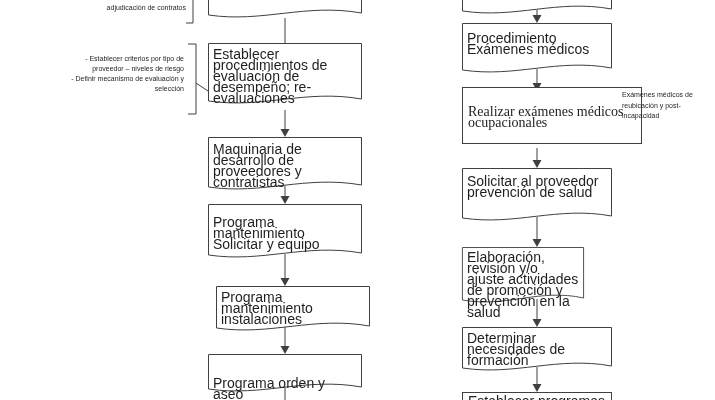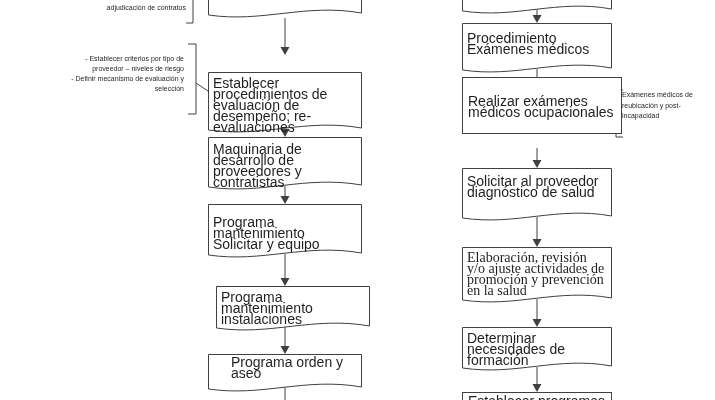"Establecer procedimientos de evaluación" div.node { top: 72px -> 43px }
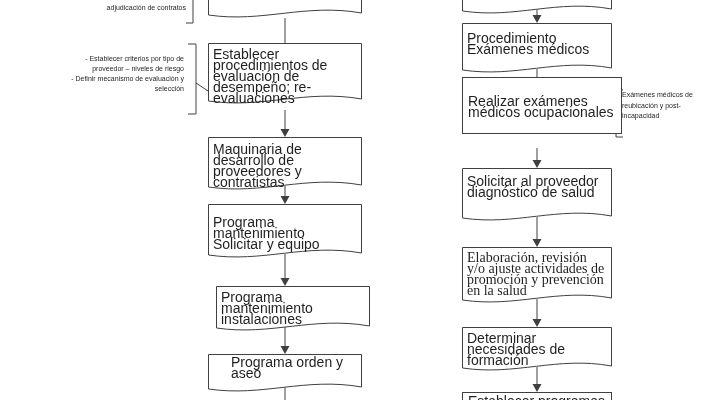"Realizar exámenes médicos ocupacionales" div.rectnode { font-family: none -> Liberation Serif, serif; top: 77px -> 87px; width: 160px -> 180px }
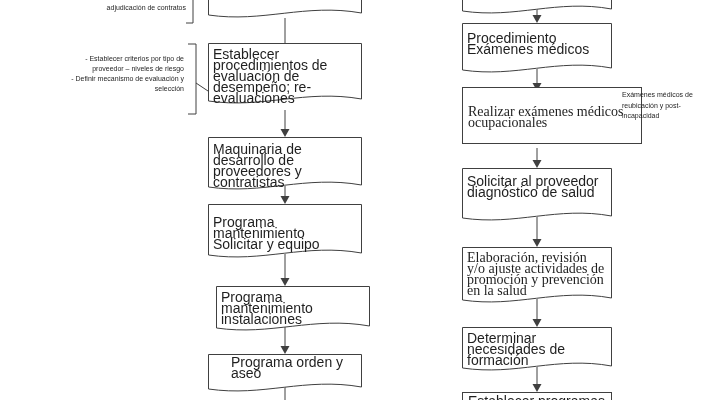"Solicitar al proveedor diagnóstico de" div.label { text: diagnóstico -> prevención }
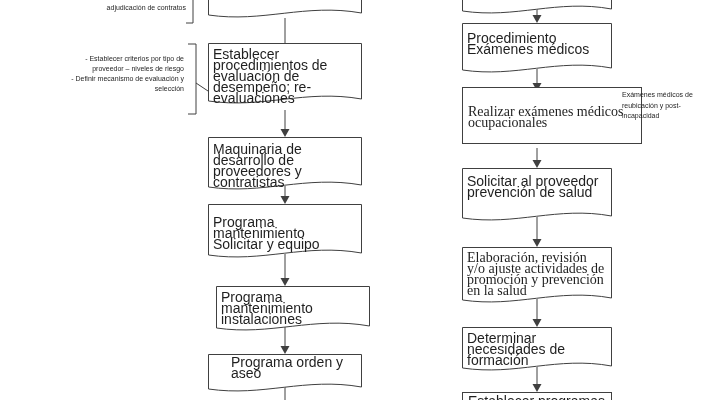"Elaboración, revisión y/o ajuste" div.node { font-family: Liberation Serif, serif -> none; width: 150px -> 122px }
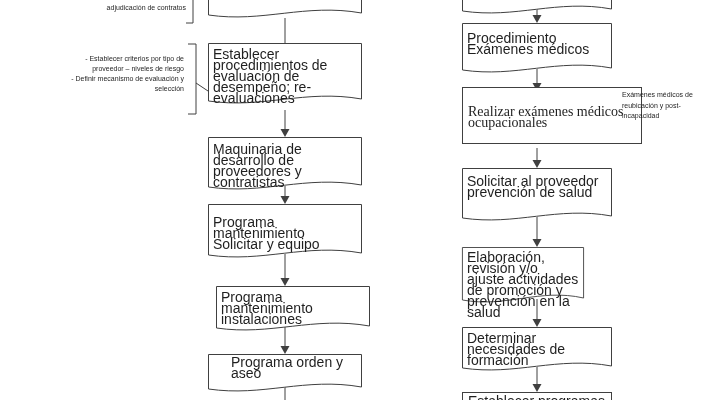"Programa orden y aseo" div.label { margin-left: 18px -> none; padding-top: 3px -> 24px }
